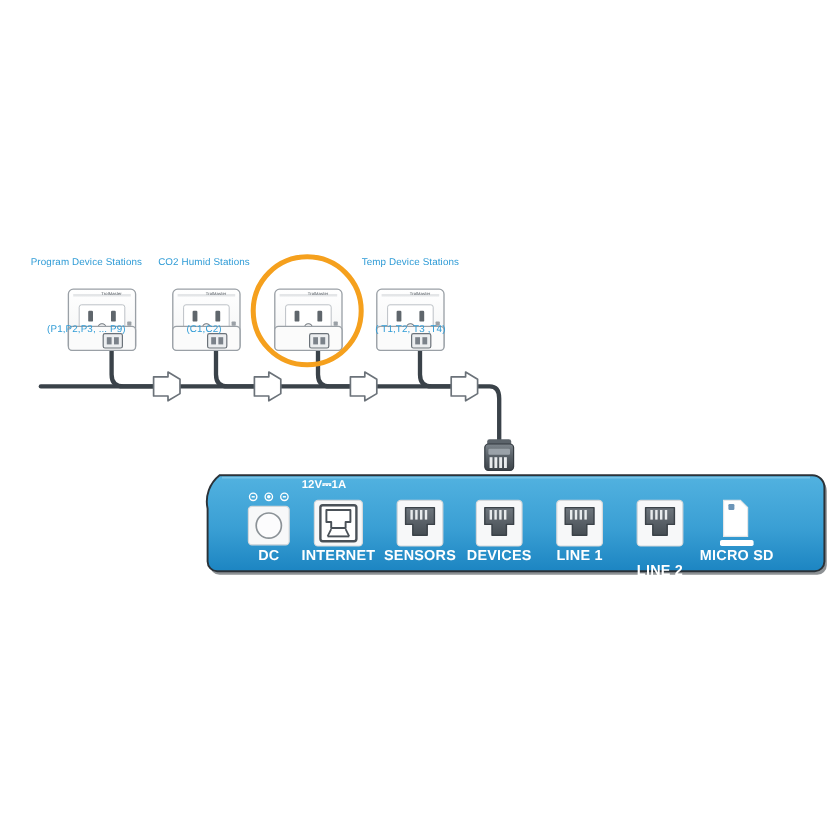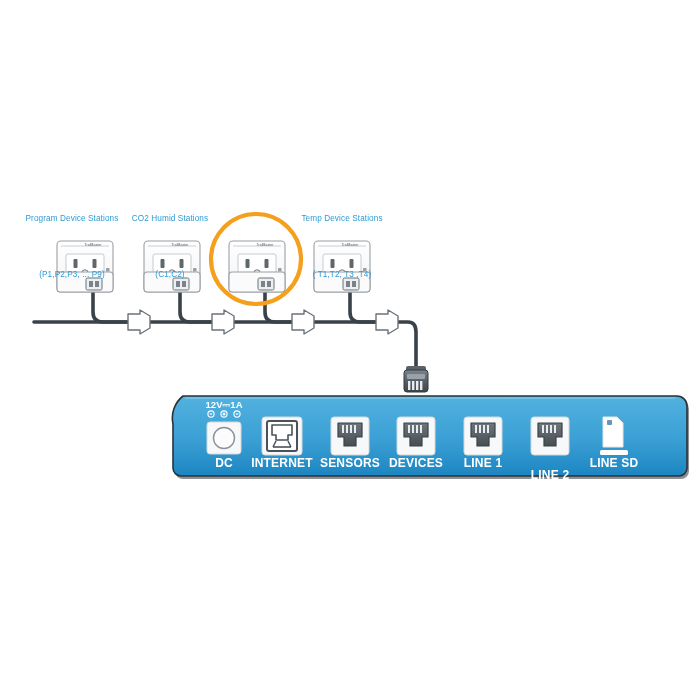"12V⎓1A" .dc-rating { margin-left: none -> 46px }
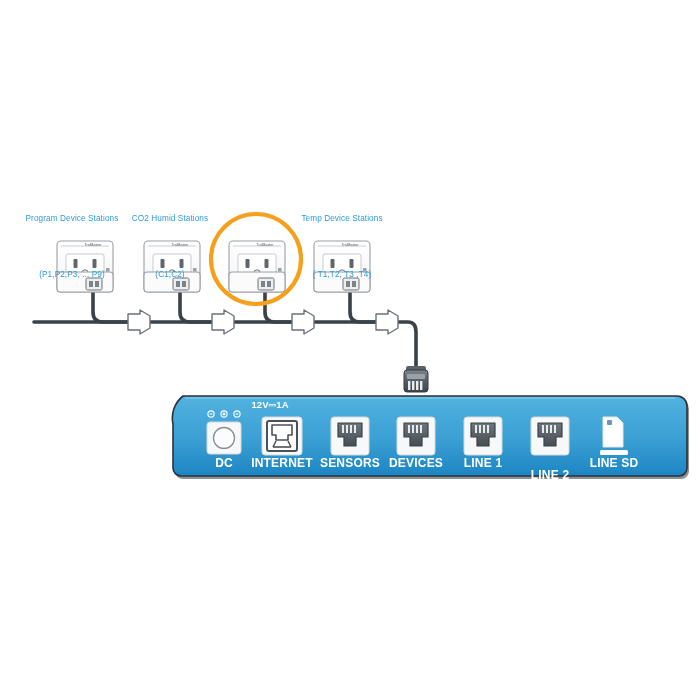"LINE SD" div.port-caption { text: LINE -> MICRO }
